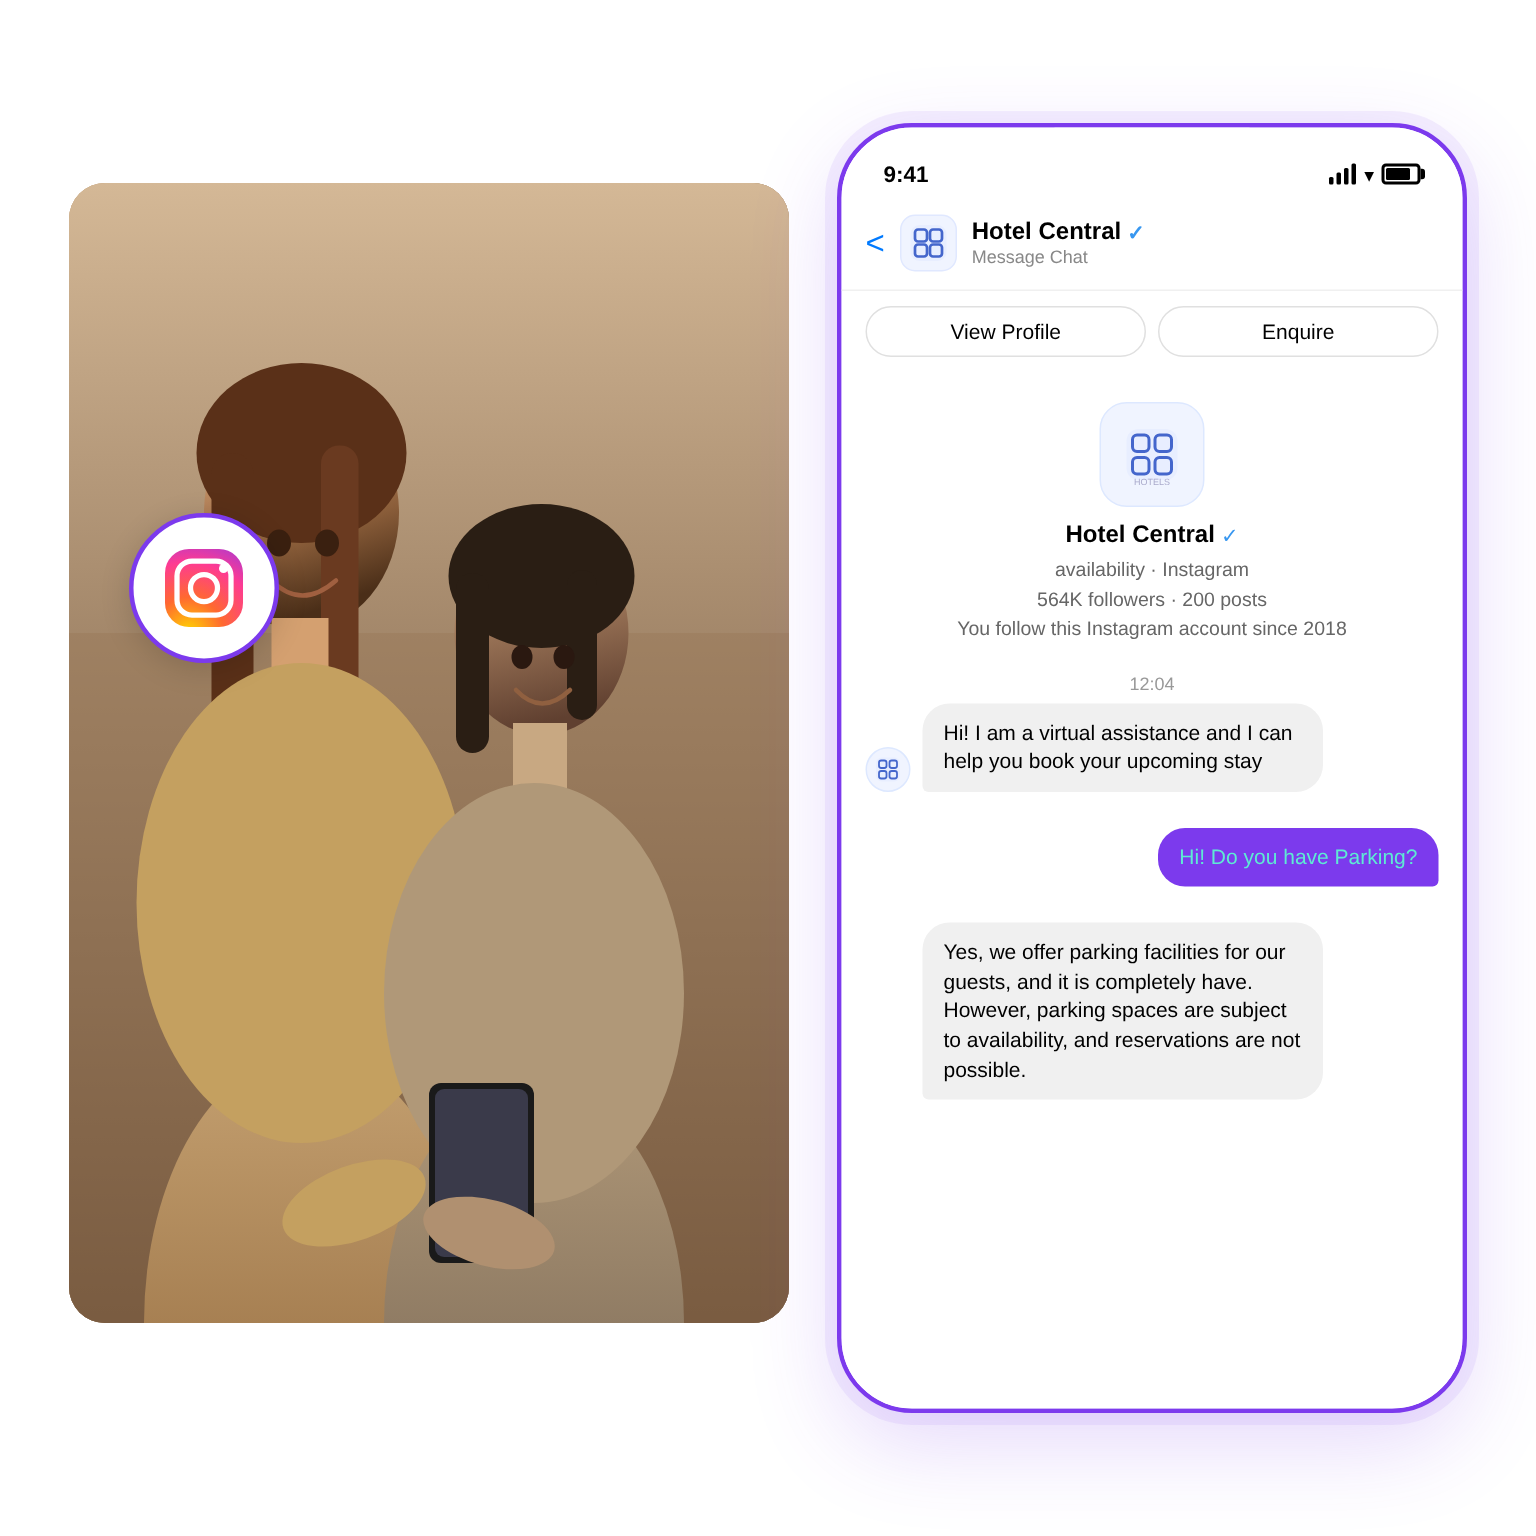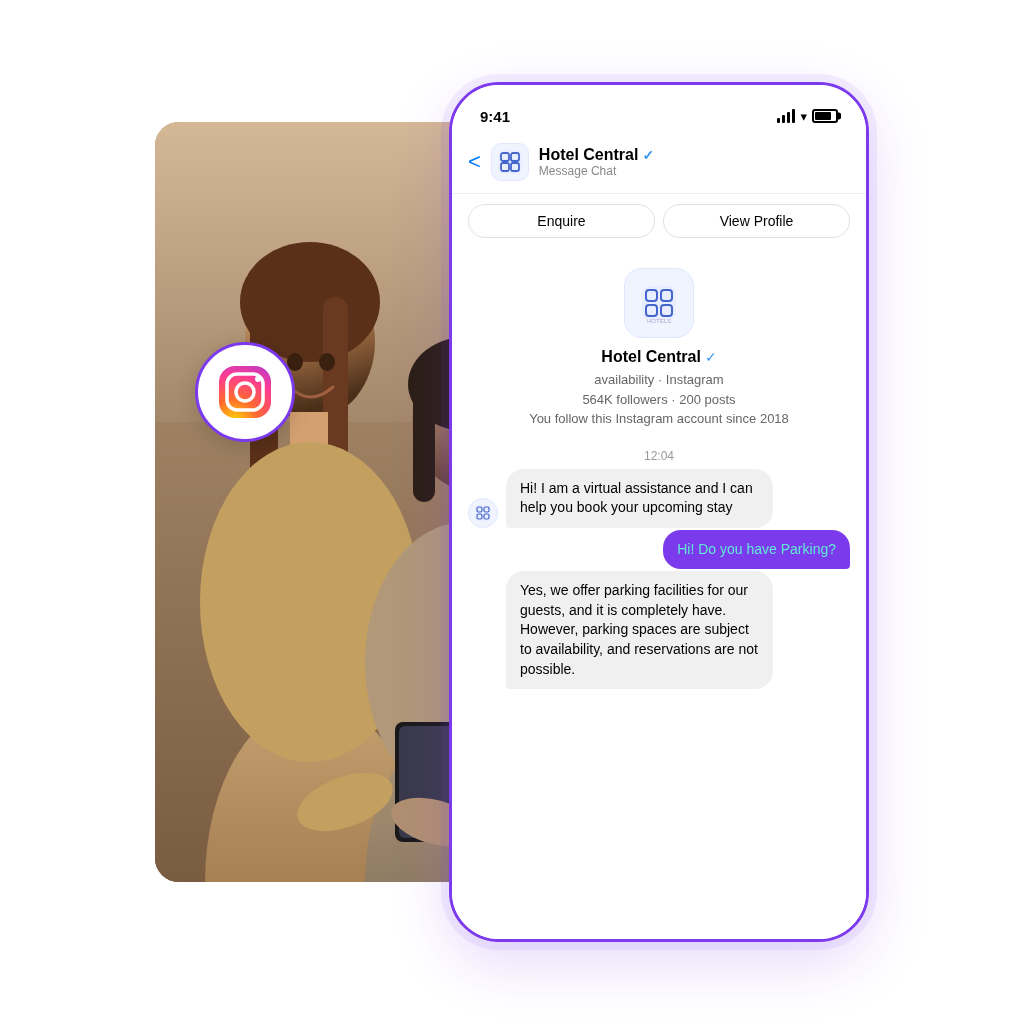"9:41" .scene { width: 714px -> 932px }
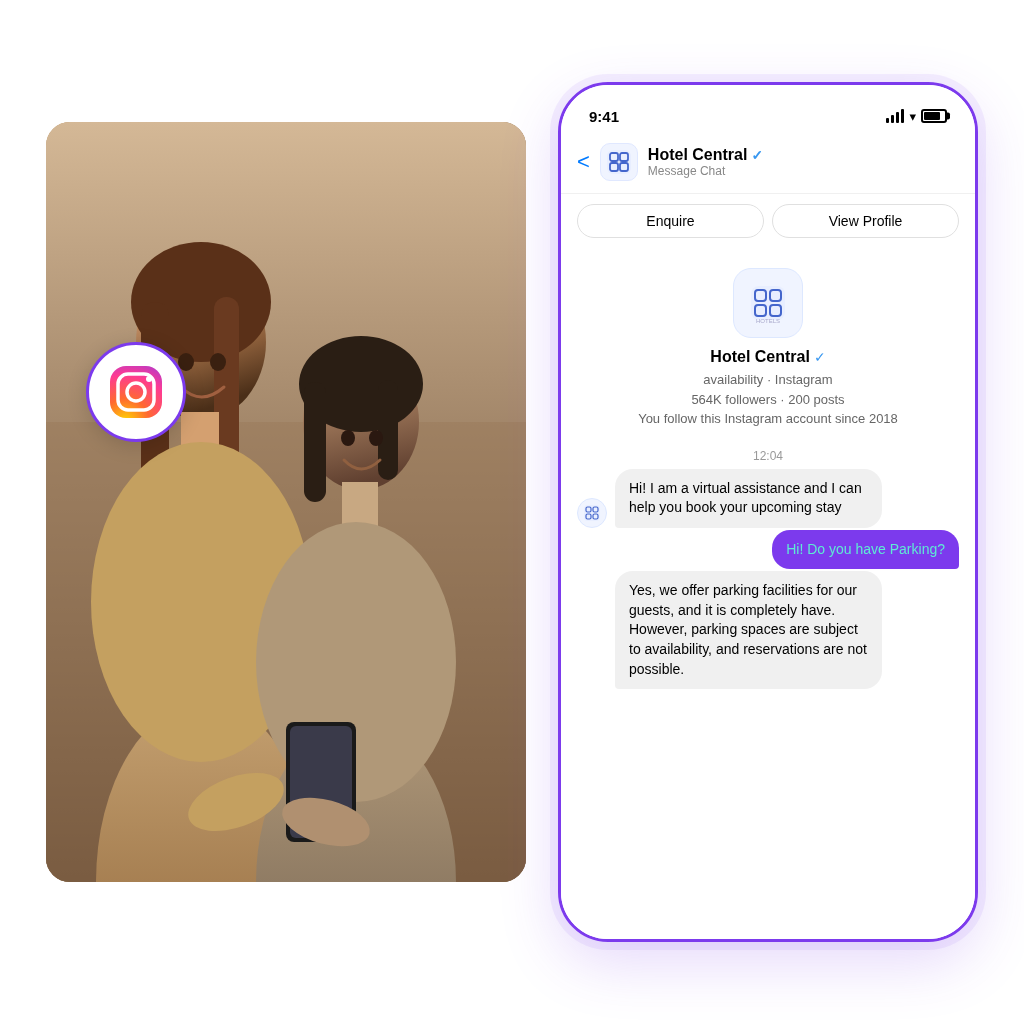"Enquire" button.action-btn { order: before "View Profile" -> after "View Profile" }
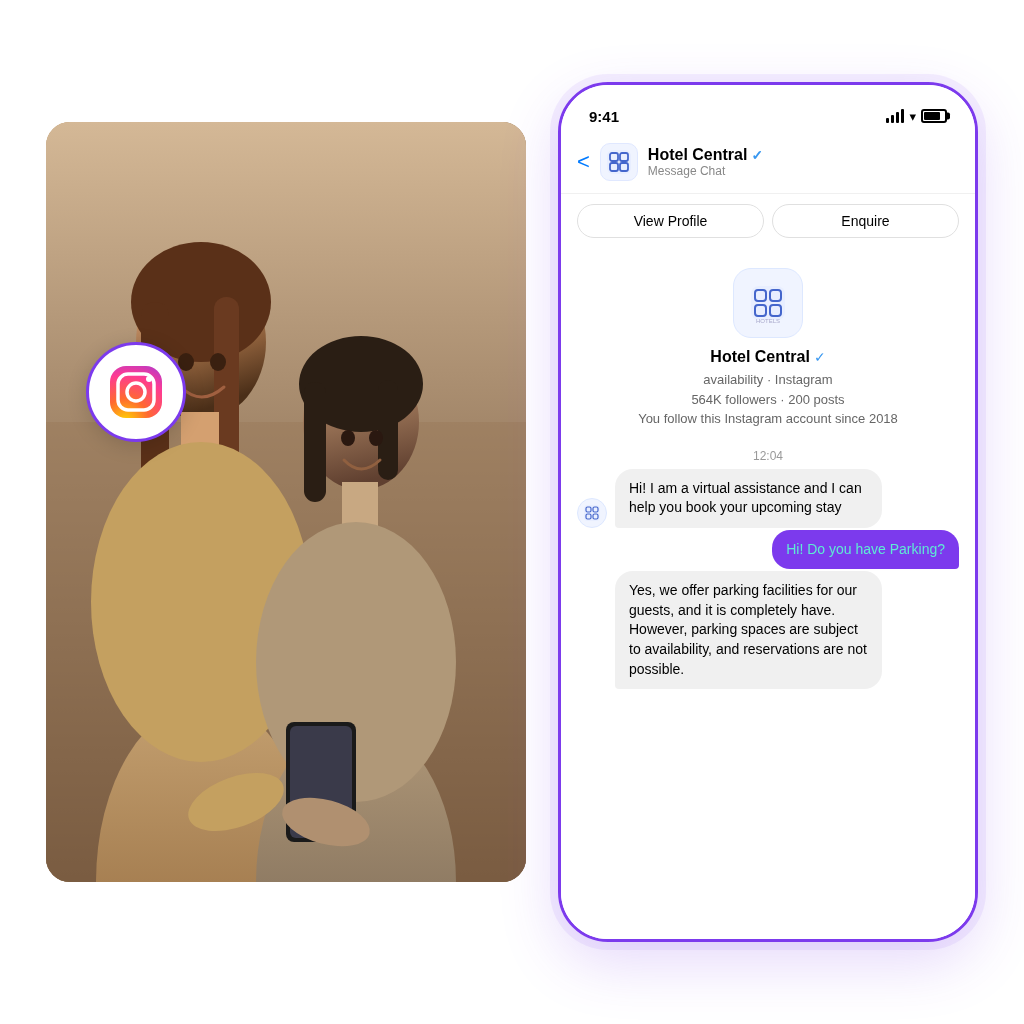"Hi! I am a virtual" .msg-row { margin-bottom: 2px -> 24px }
